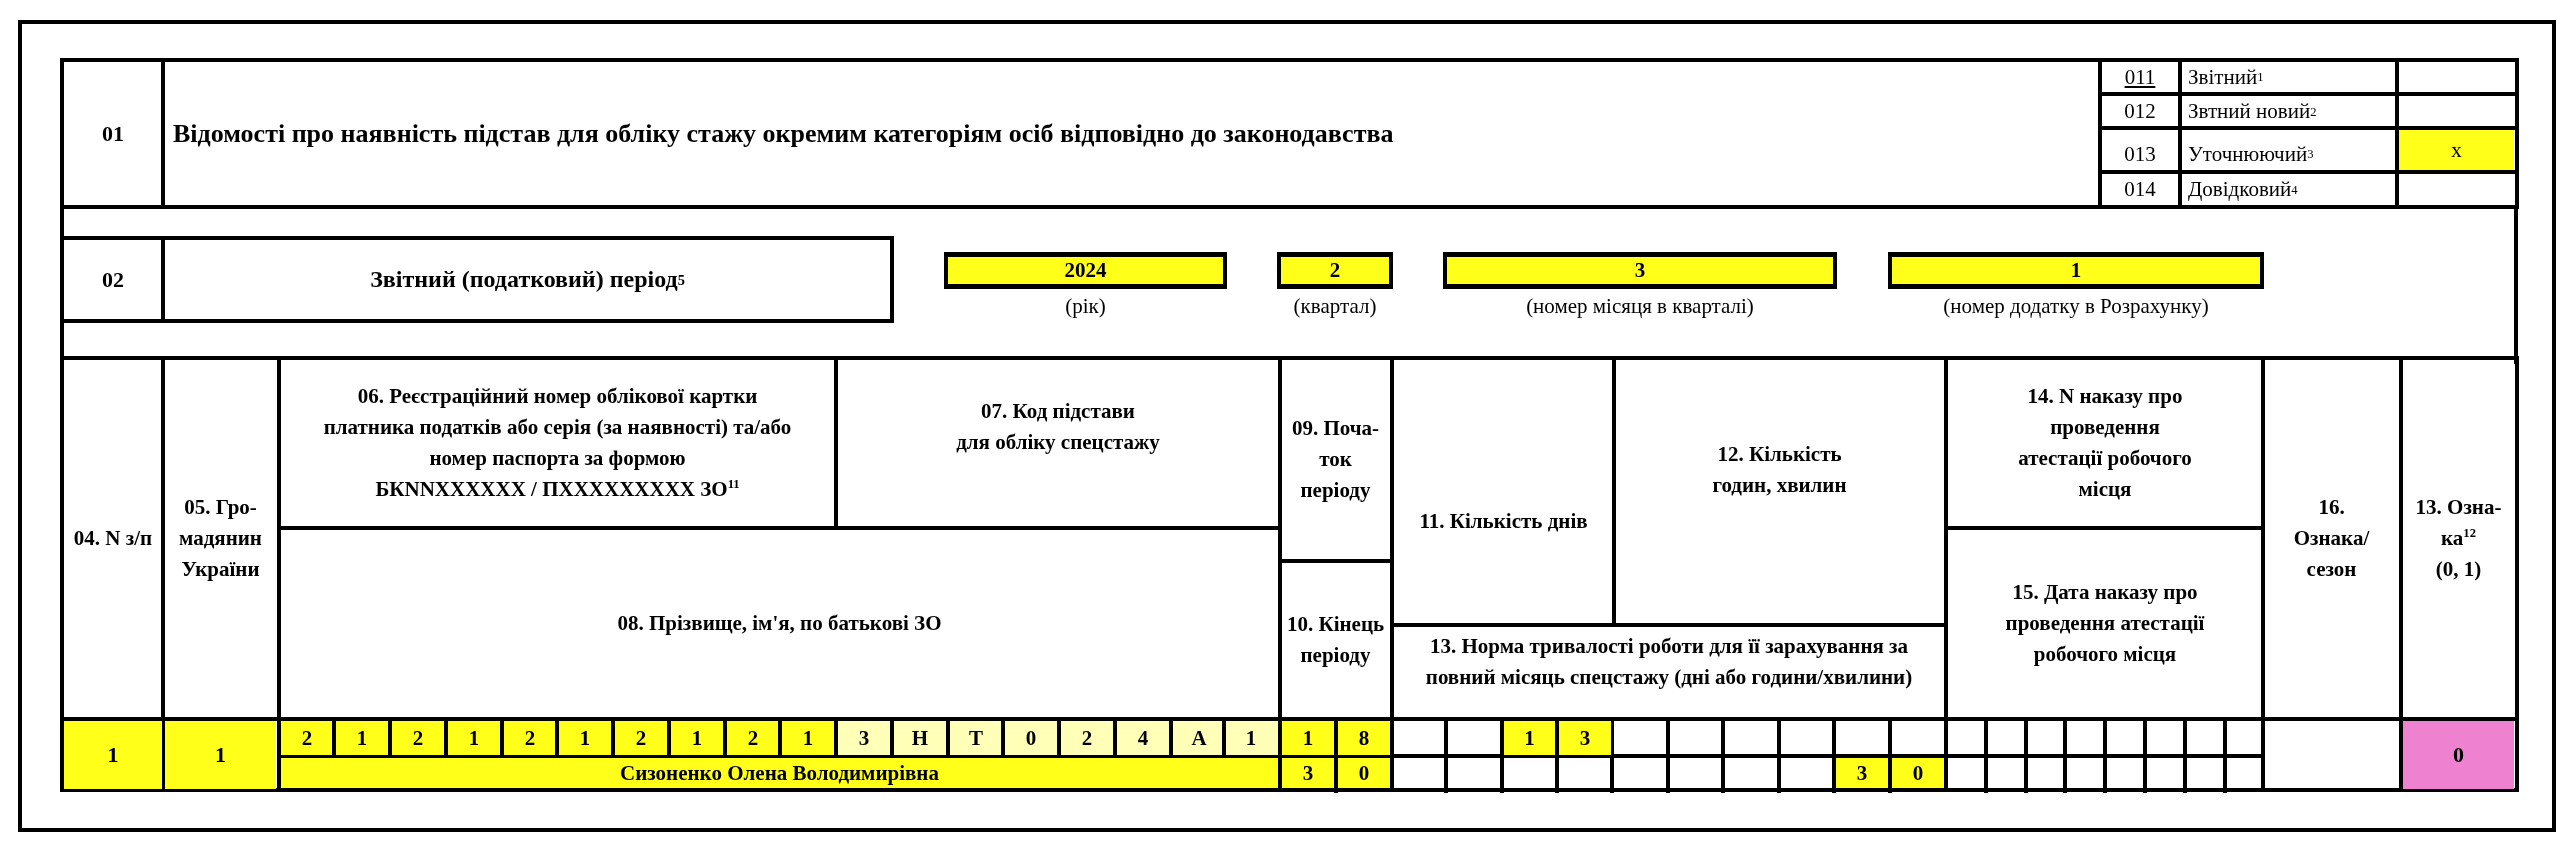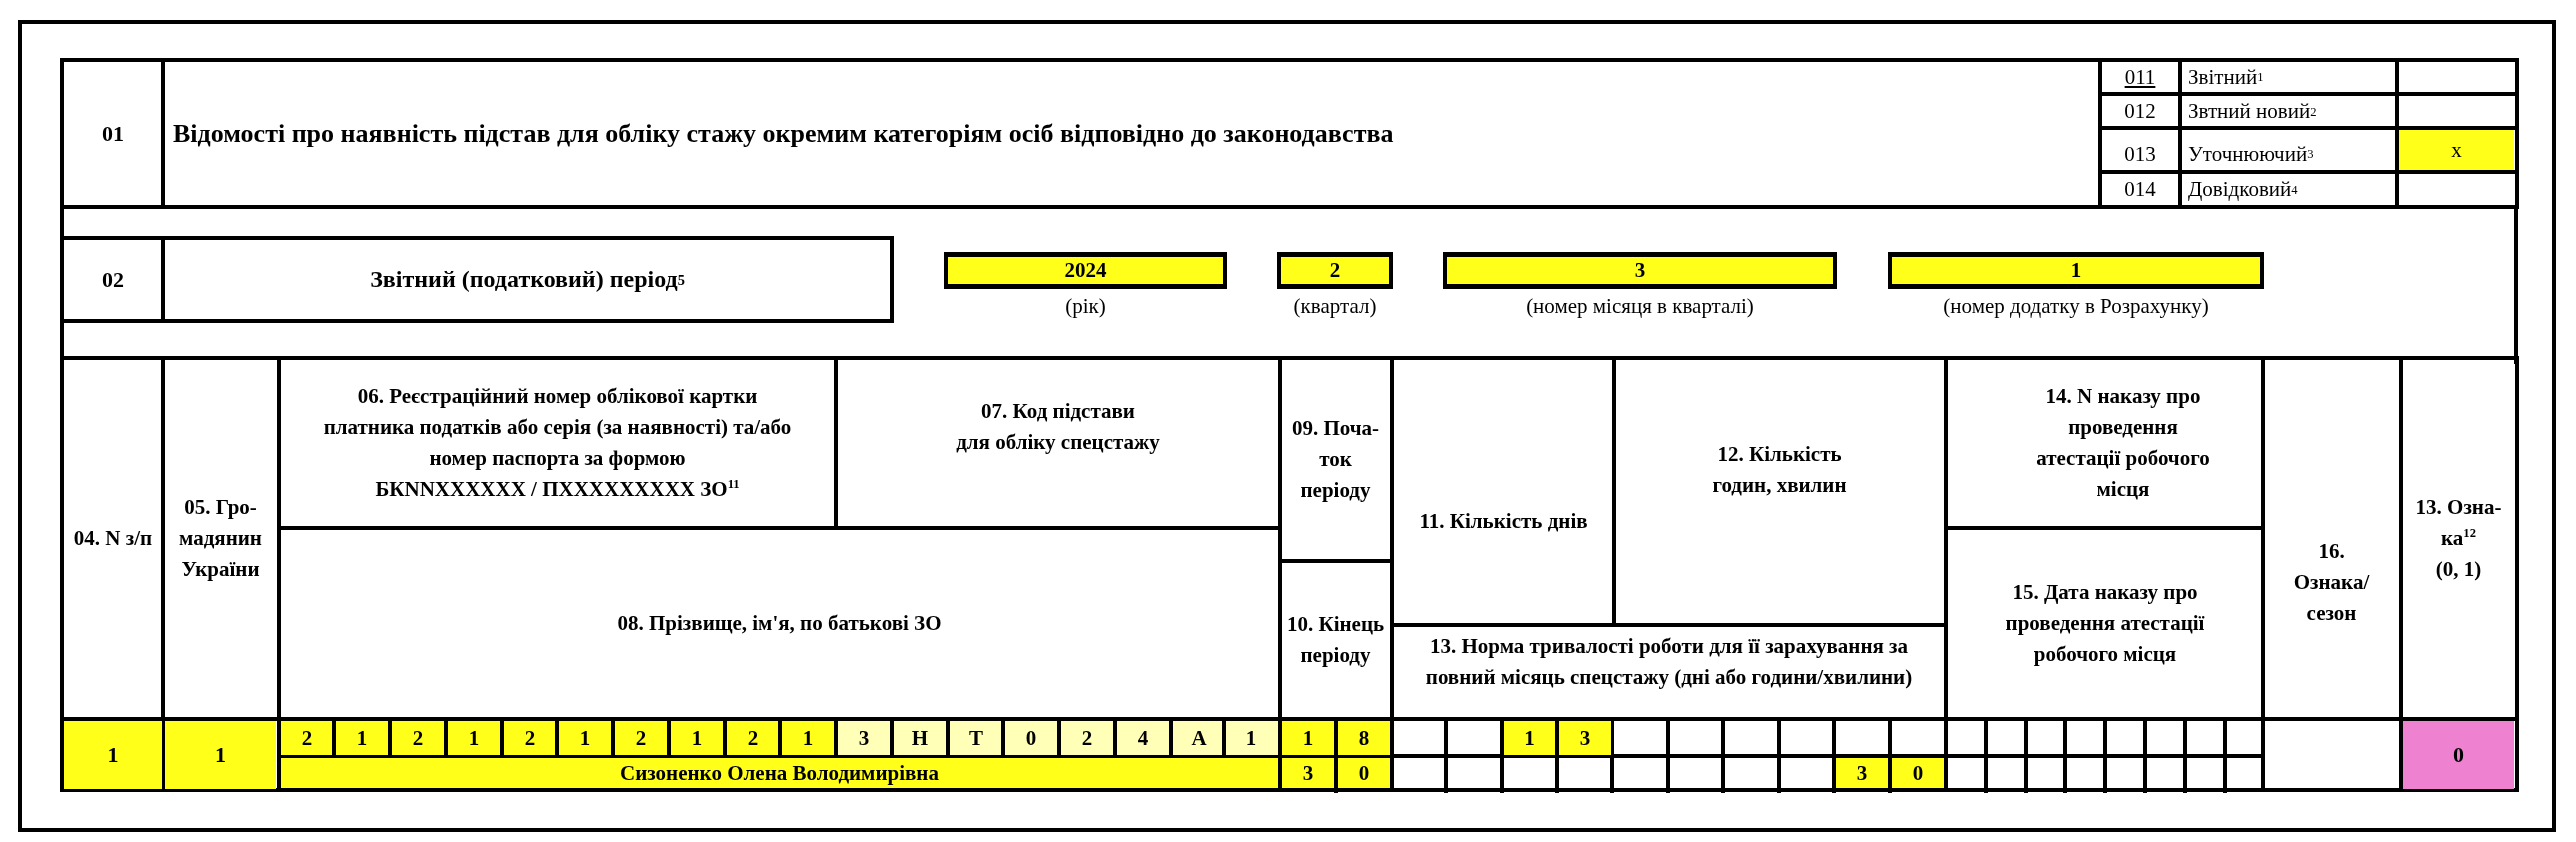"14. N наказу про проведення" div.cell { margin-left: 18px -> none }
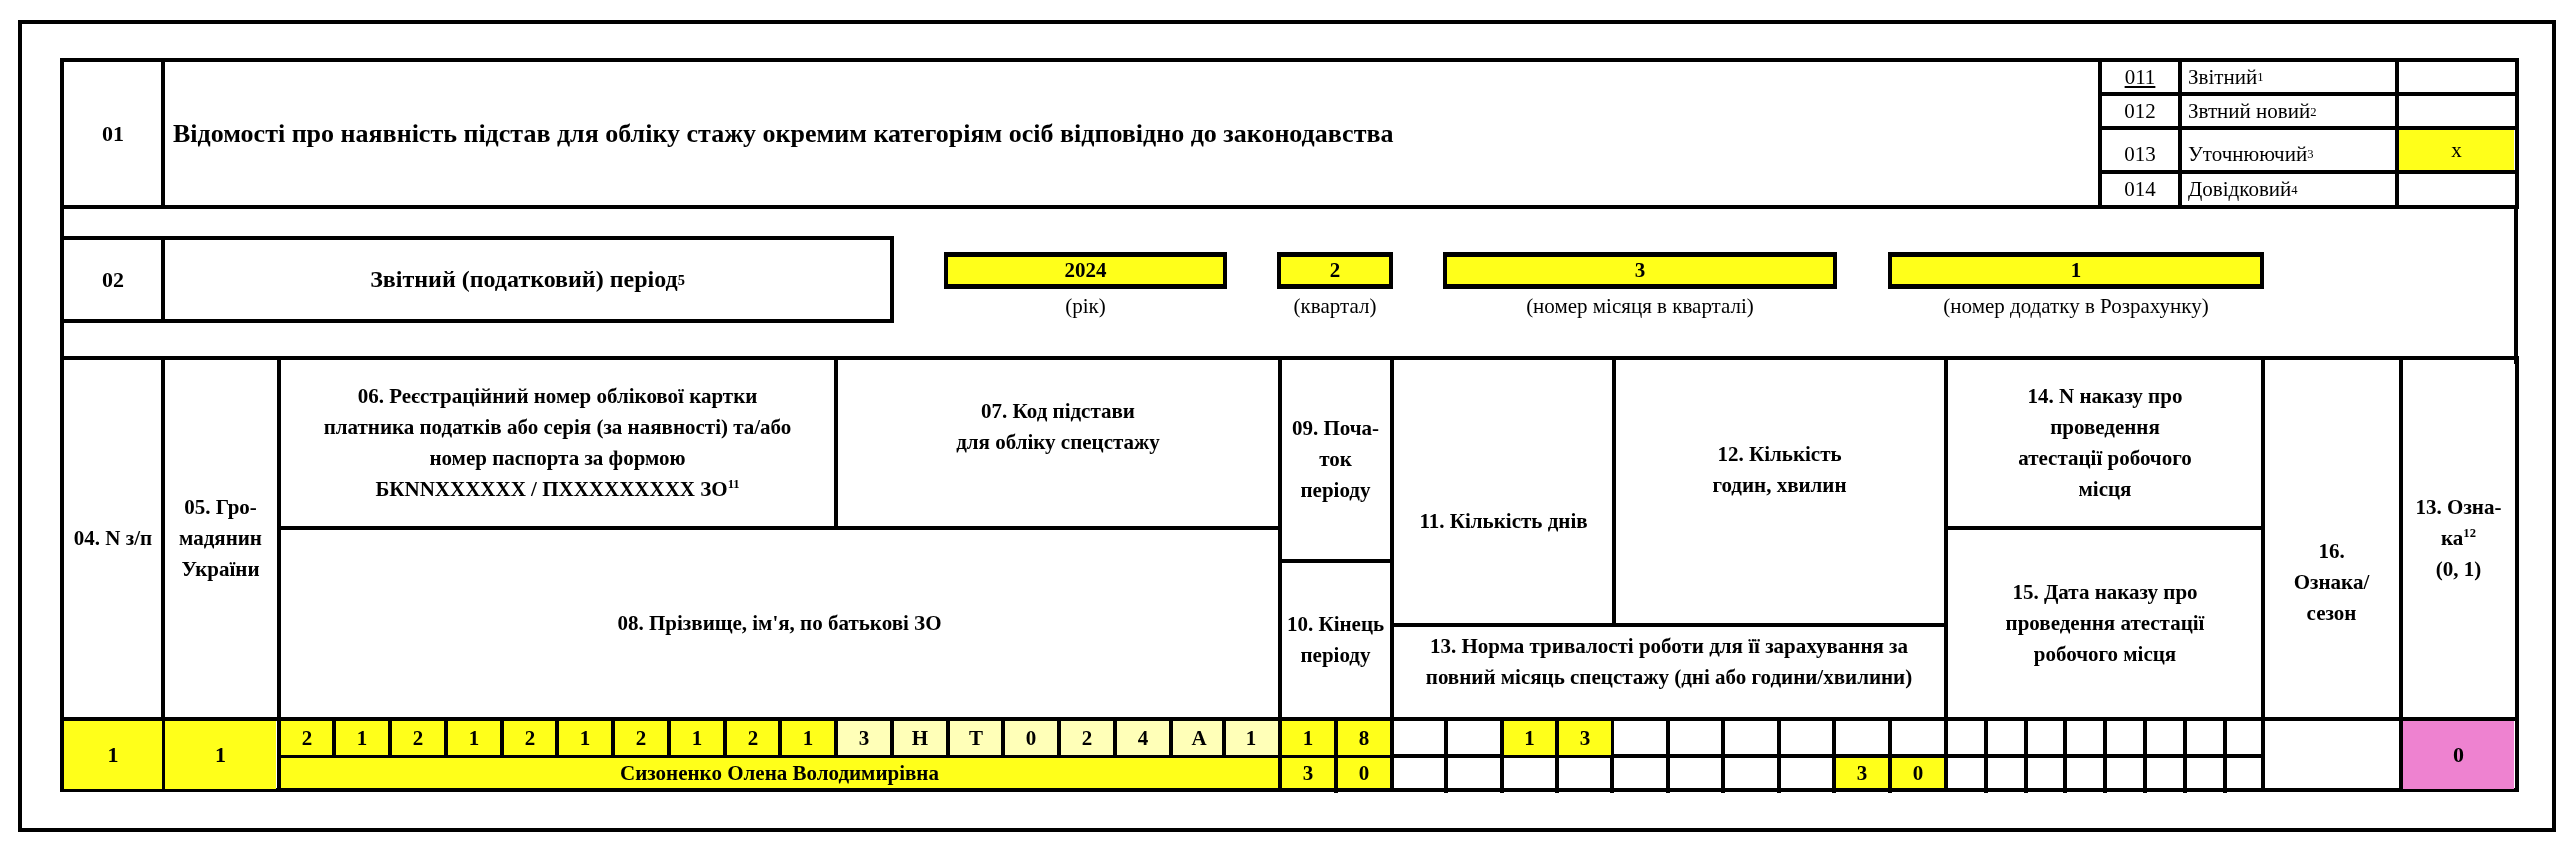"16. Ознака/ сезон" div.cell { margin-top: 44px -> none }
